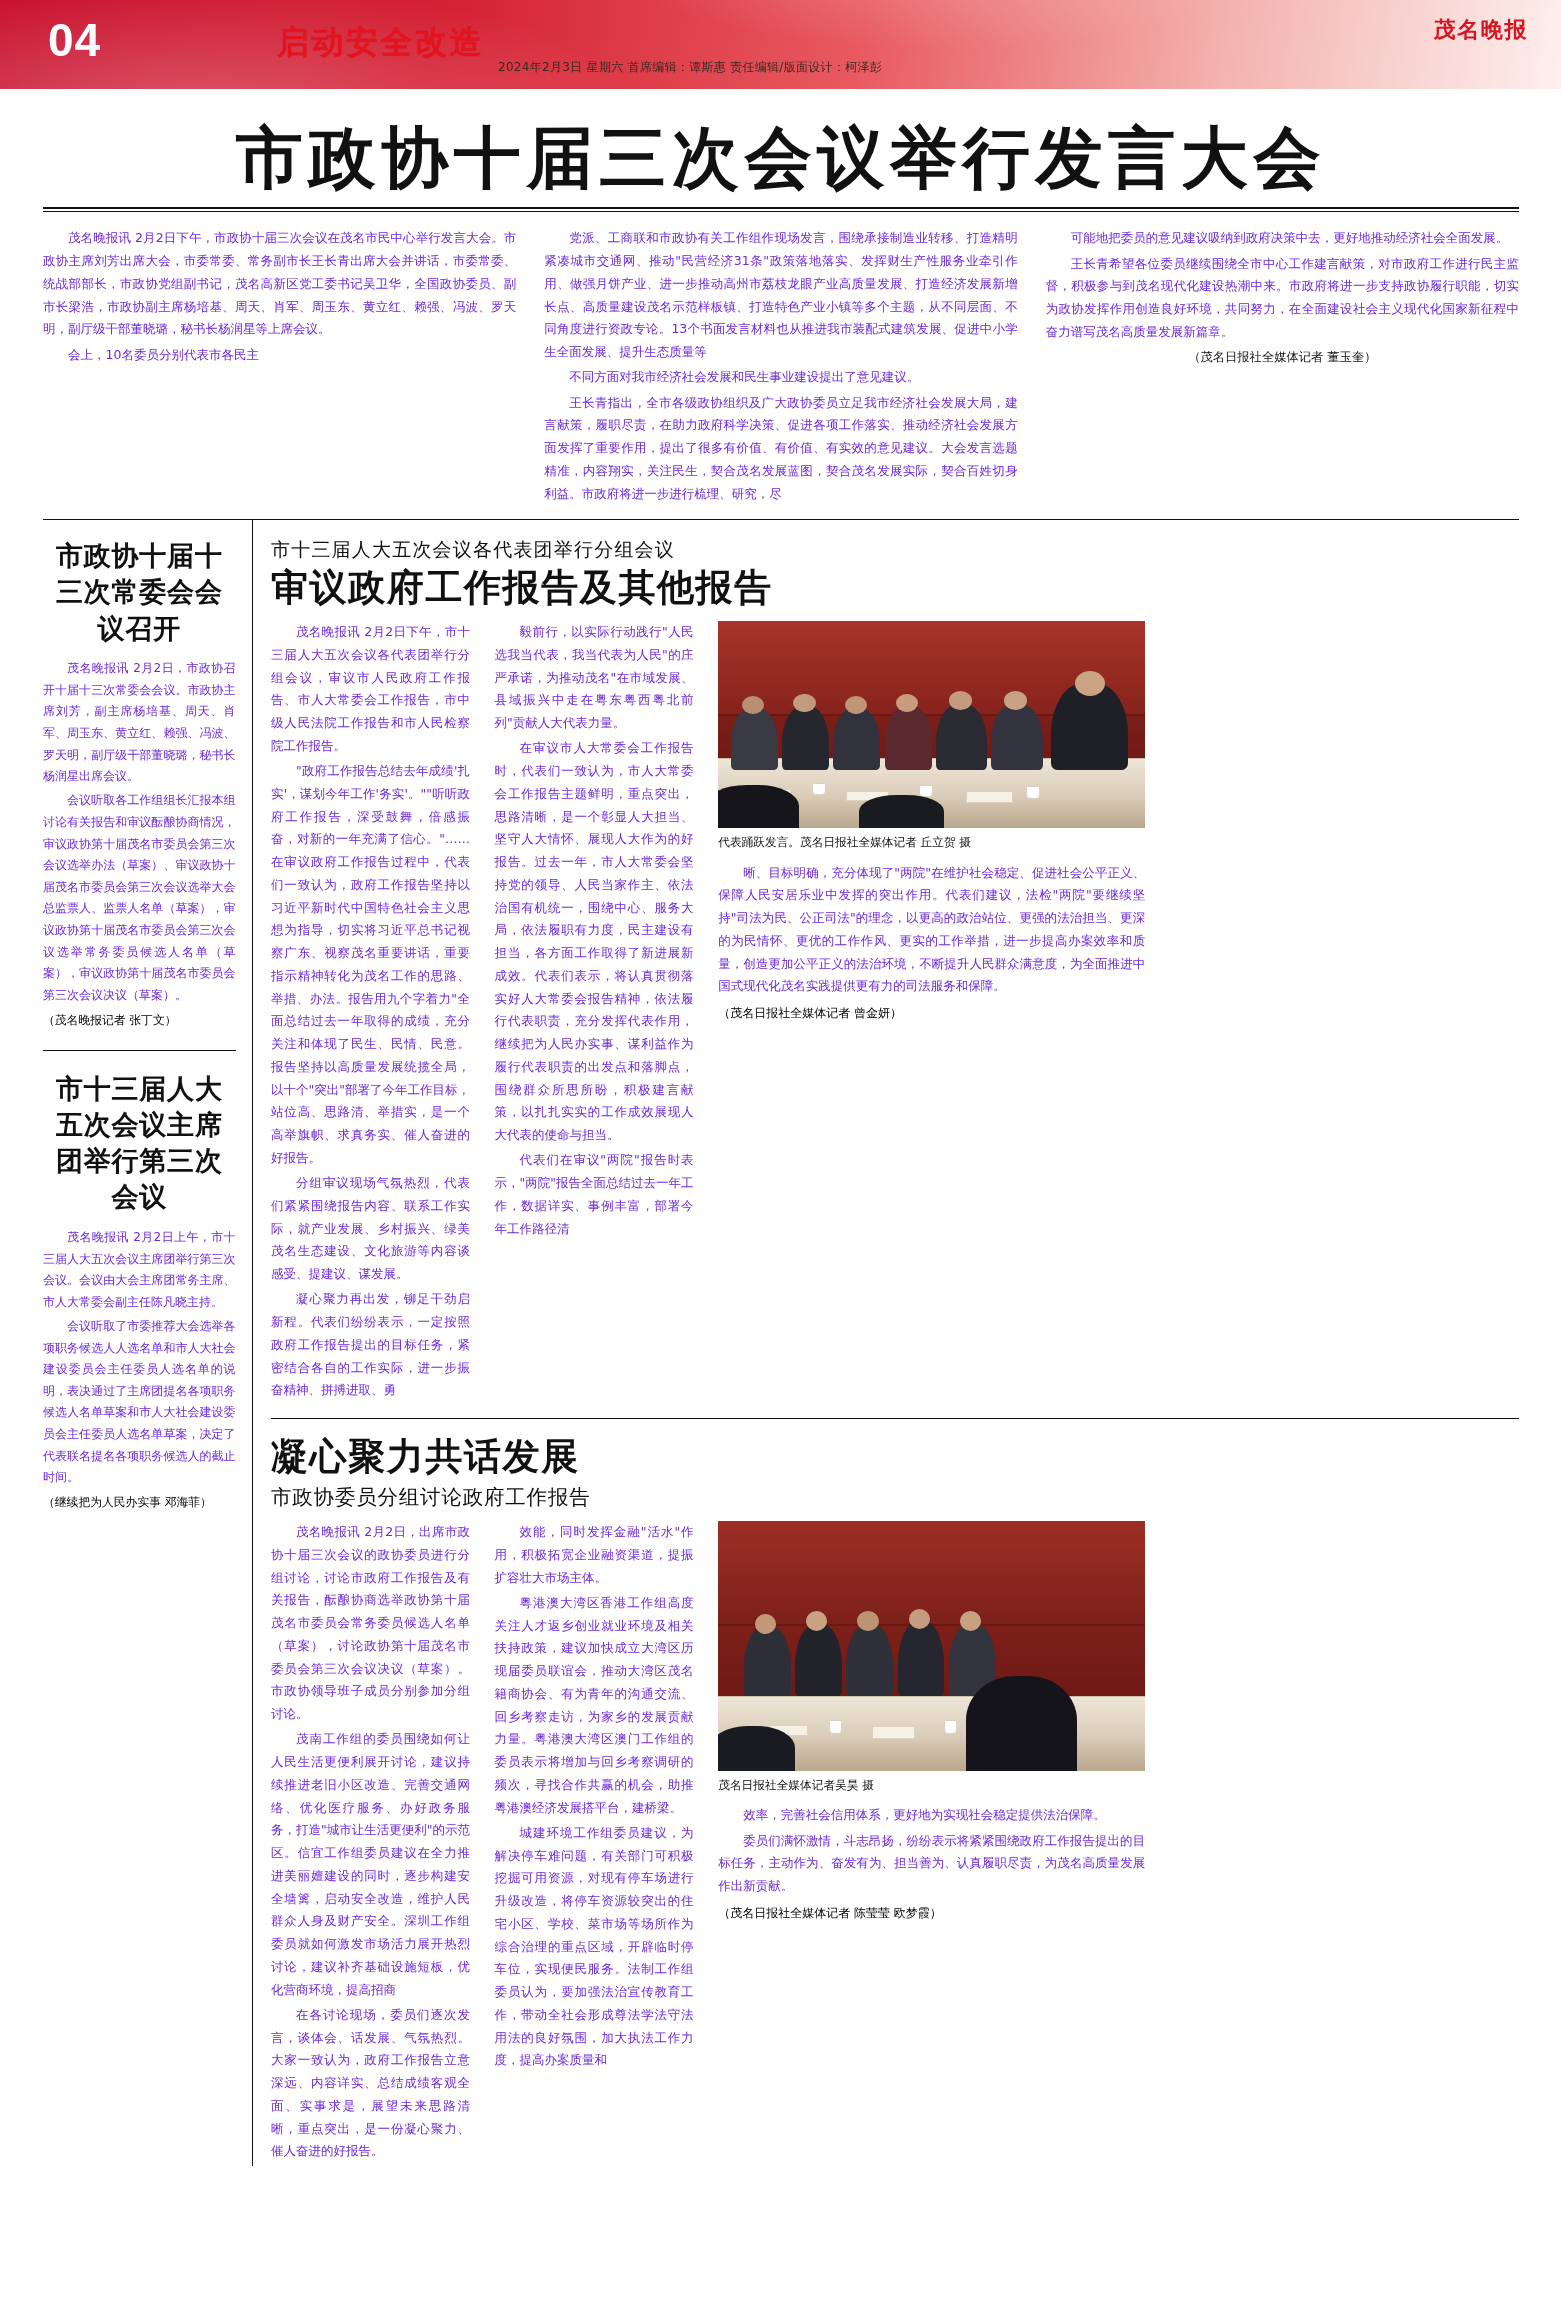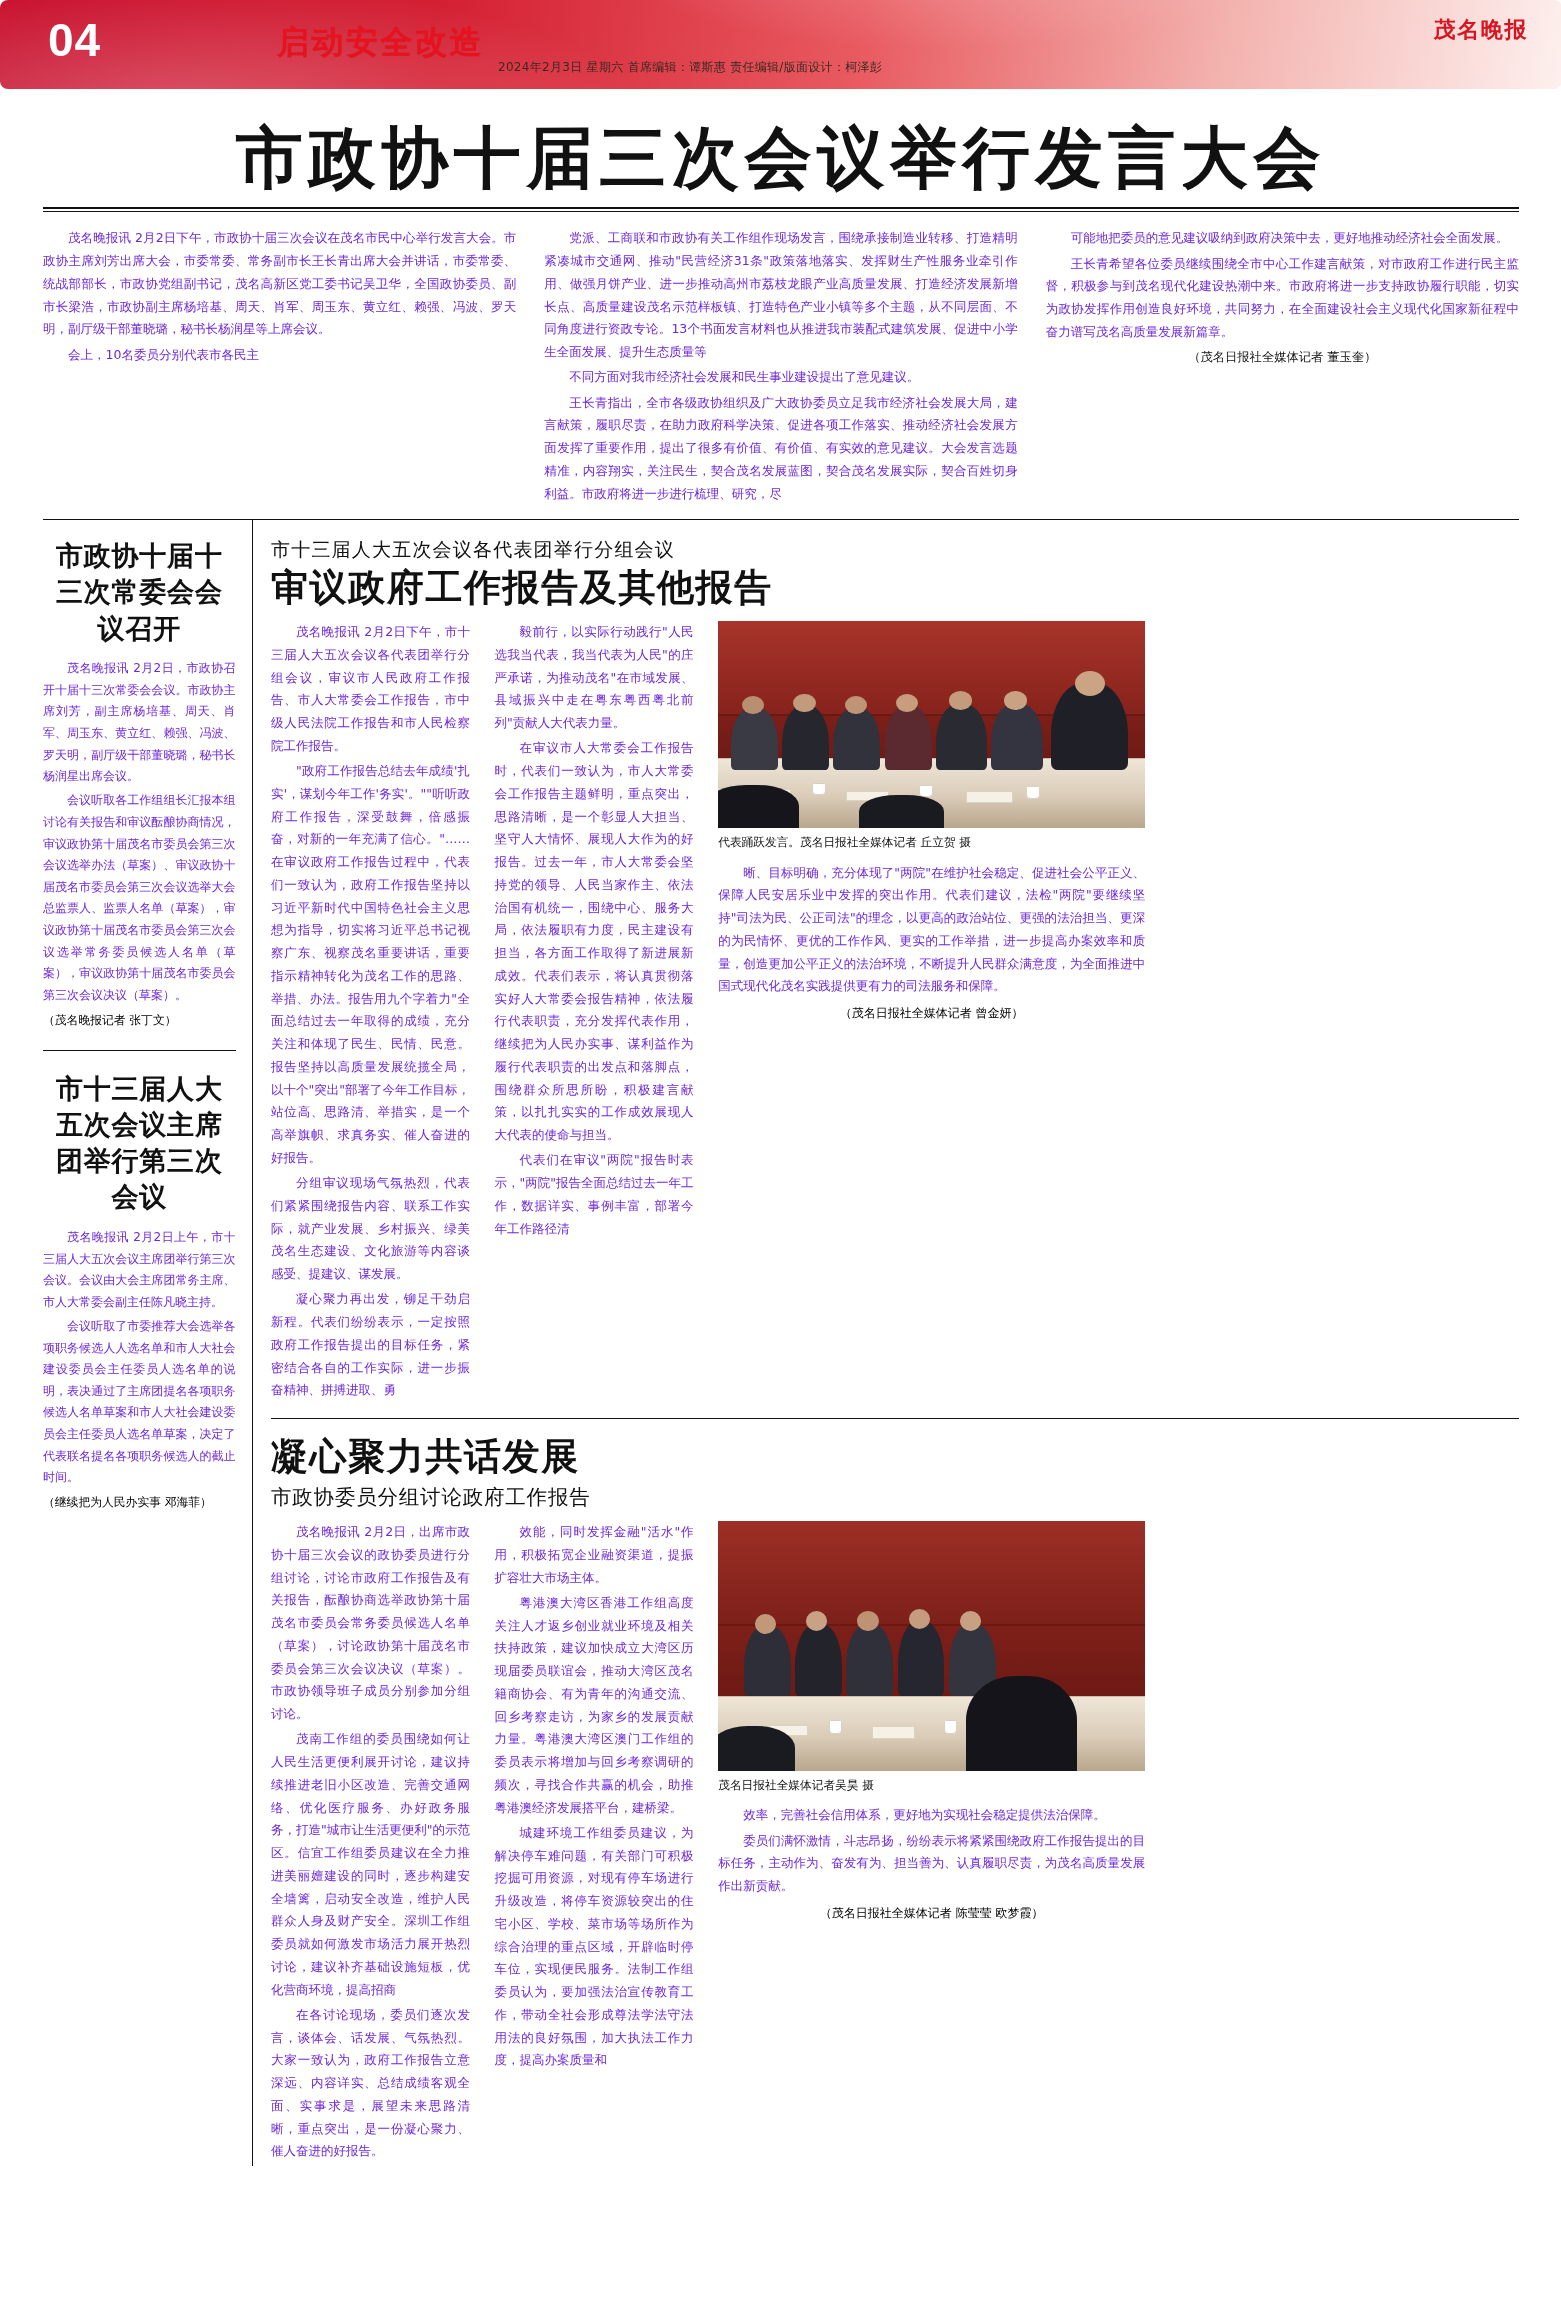"04" .masthead { border-radius: 8px -> none }
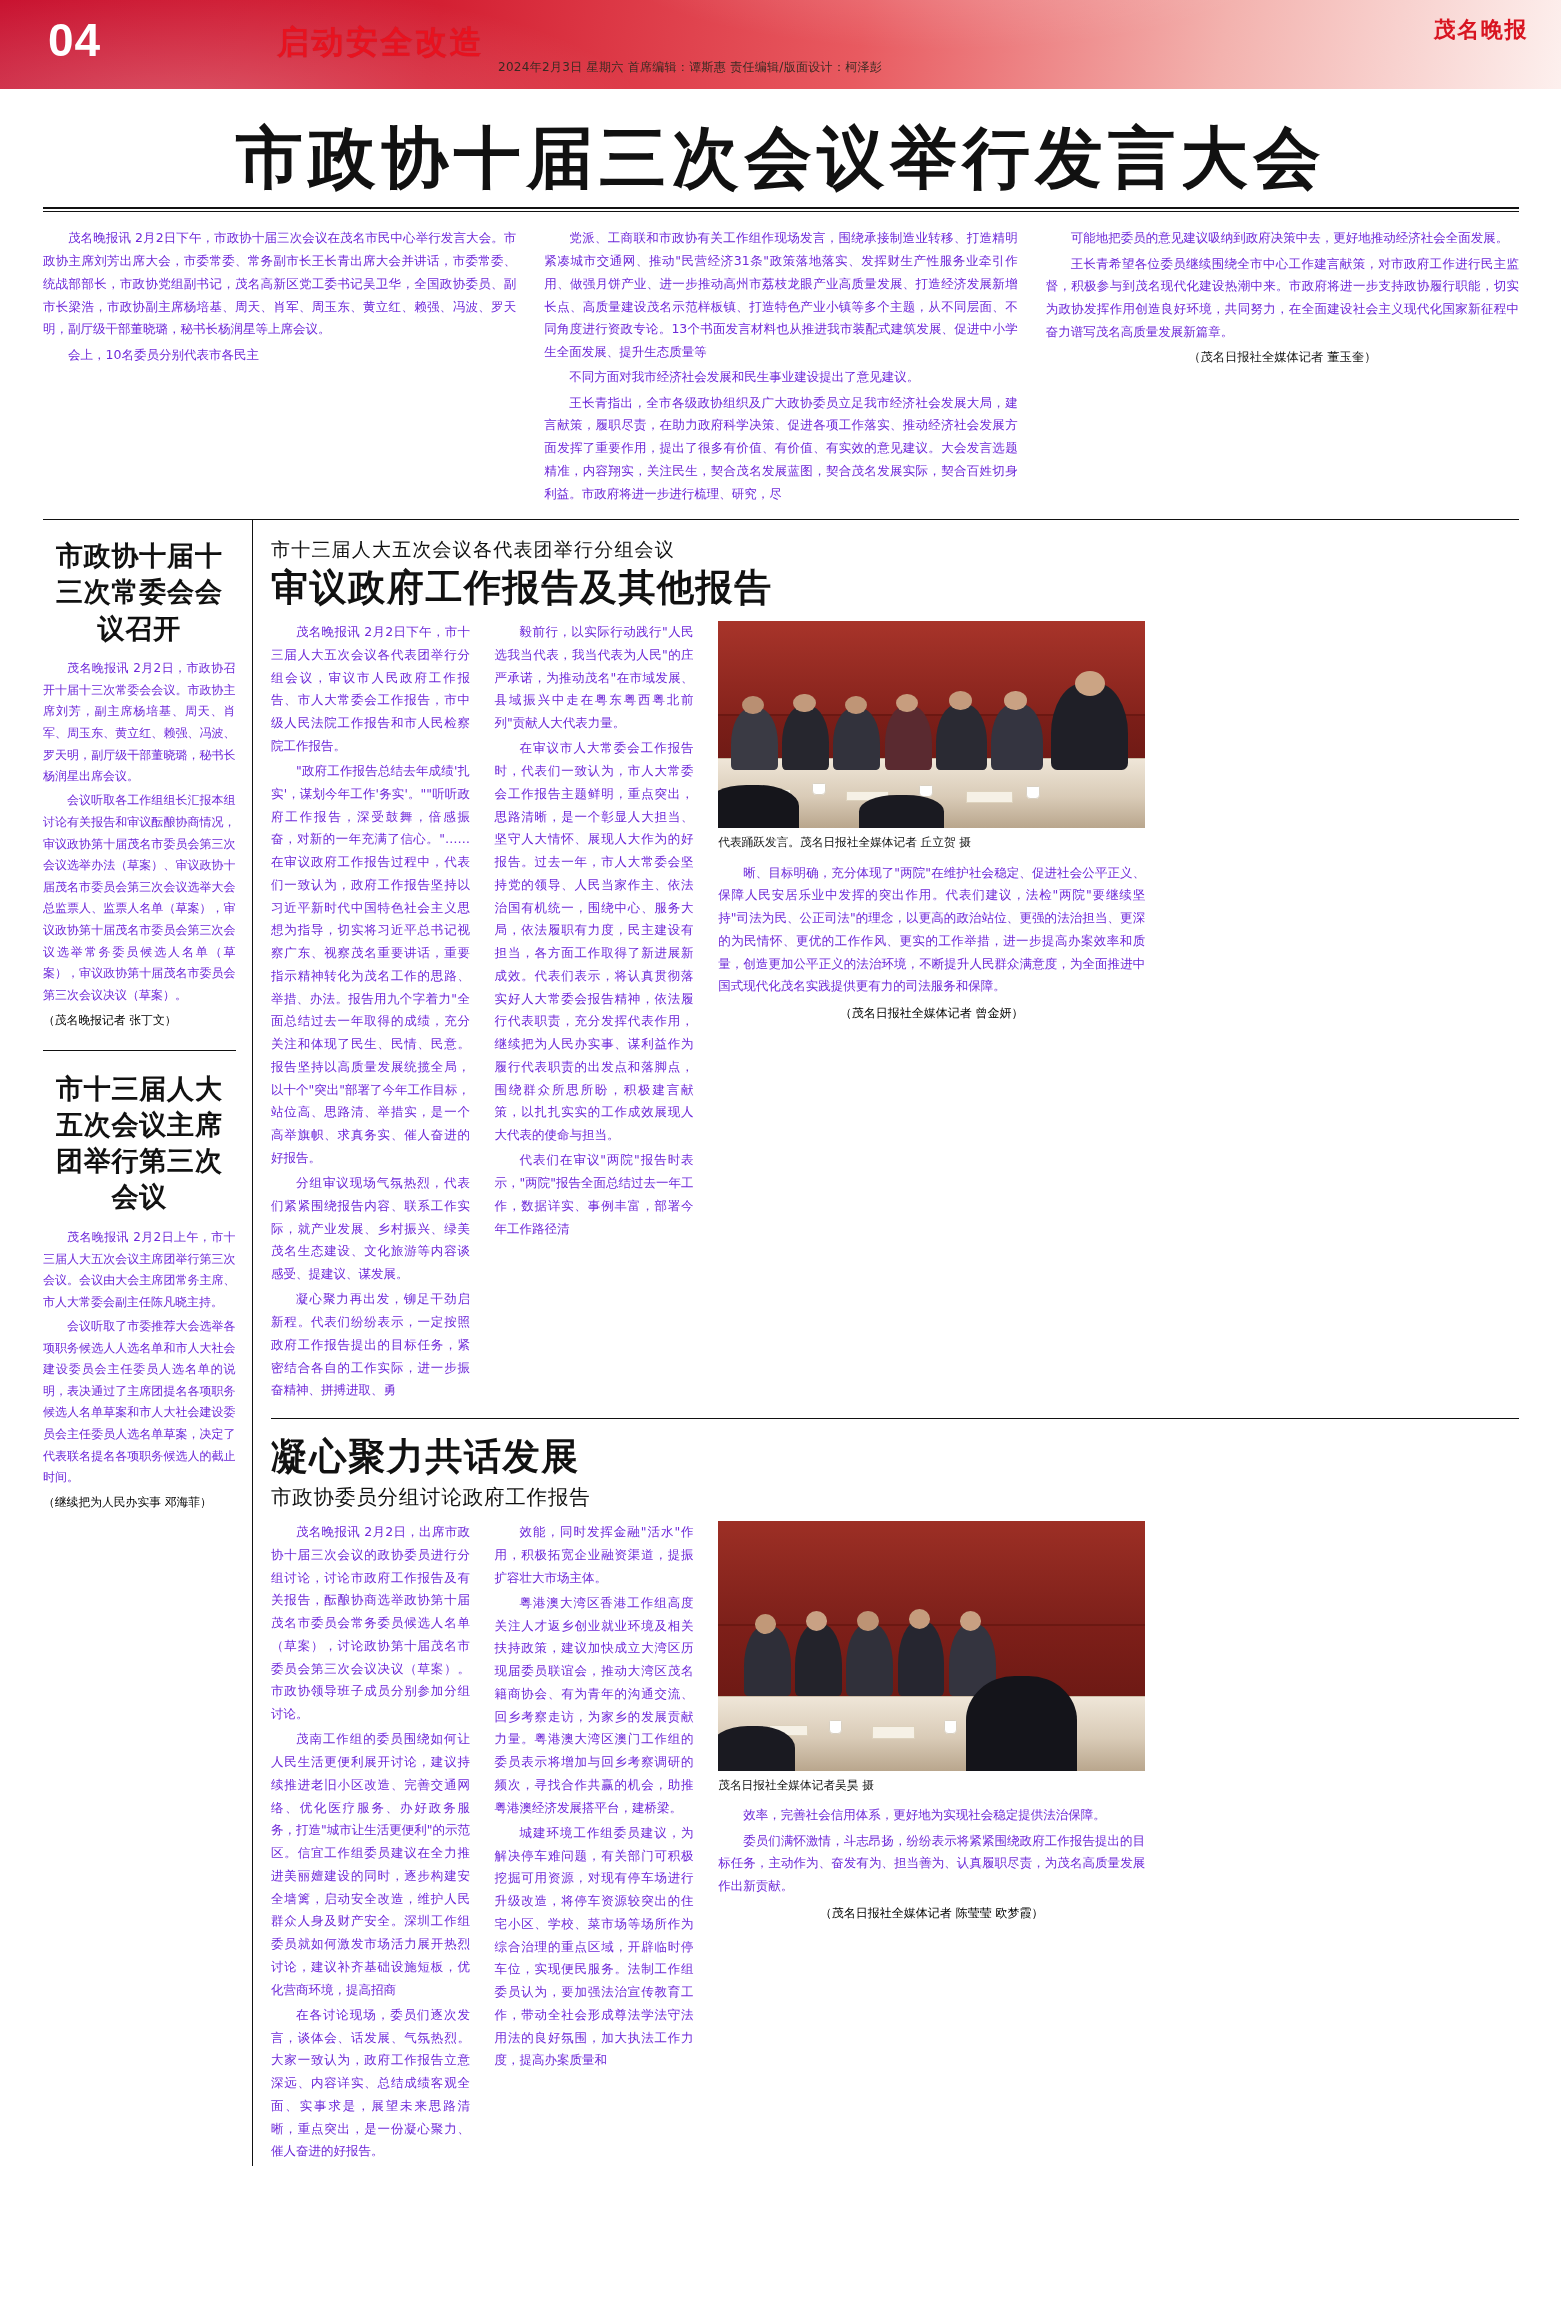"（茂名日报社全媒体记者 曾金妍）" .final-byline { text-align: center -> left }
